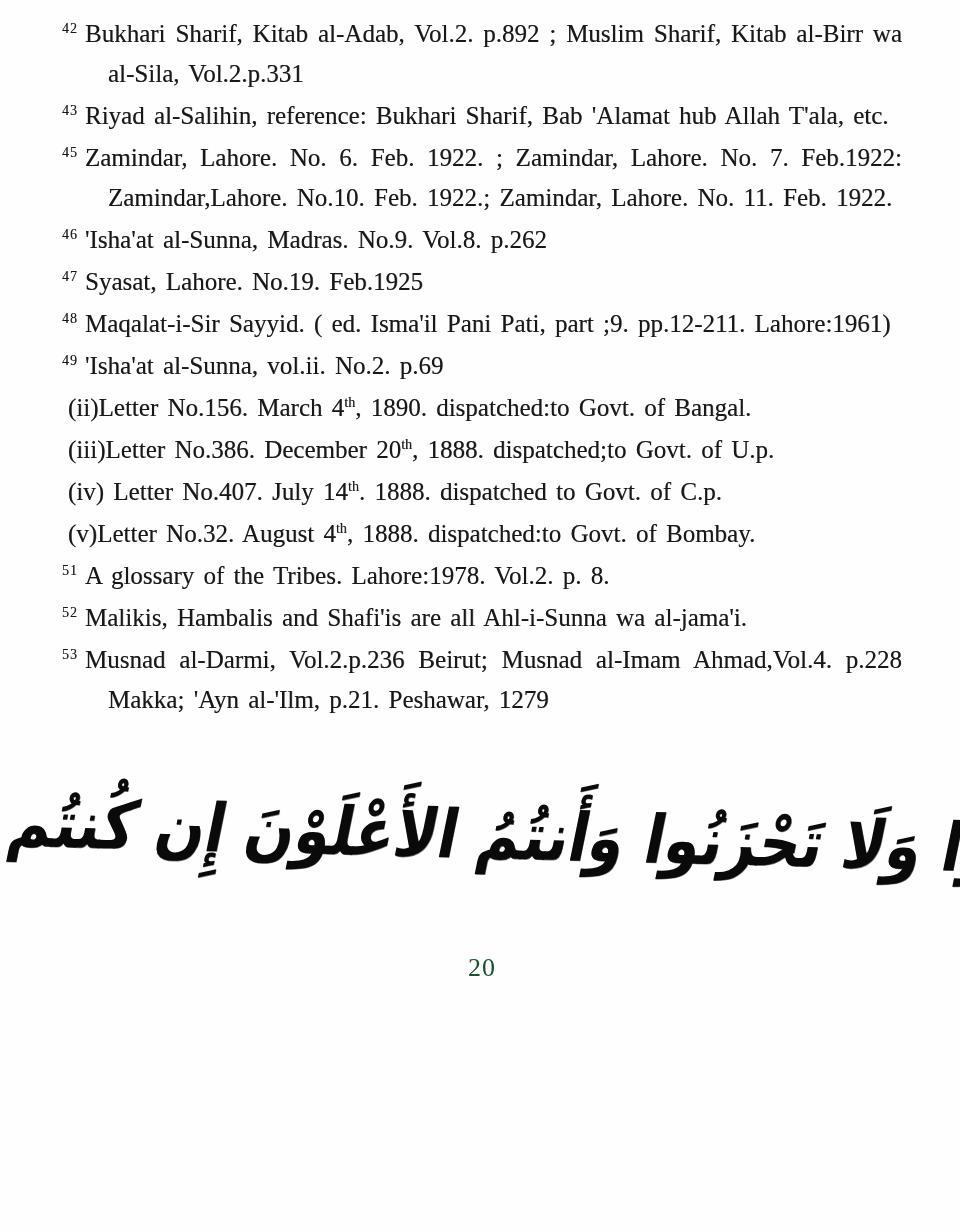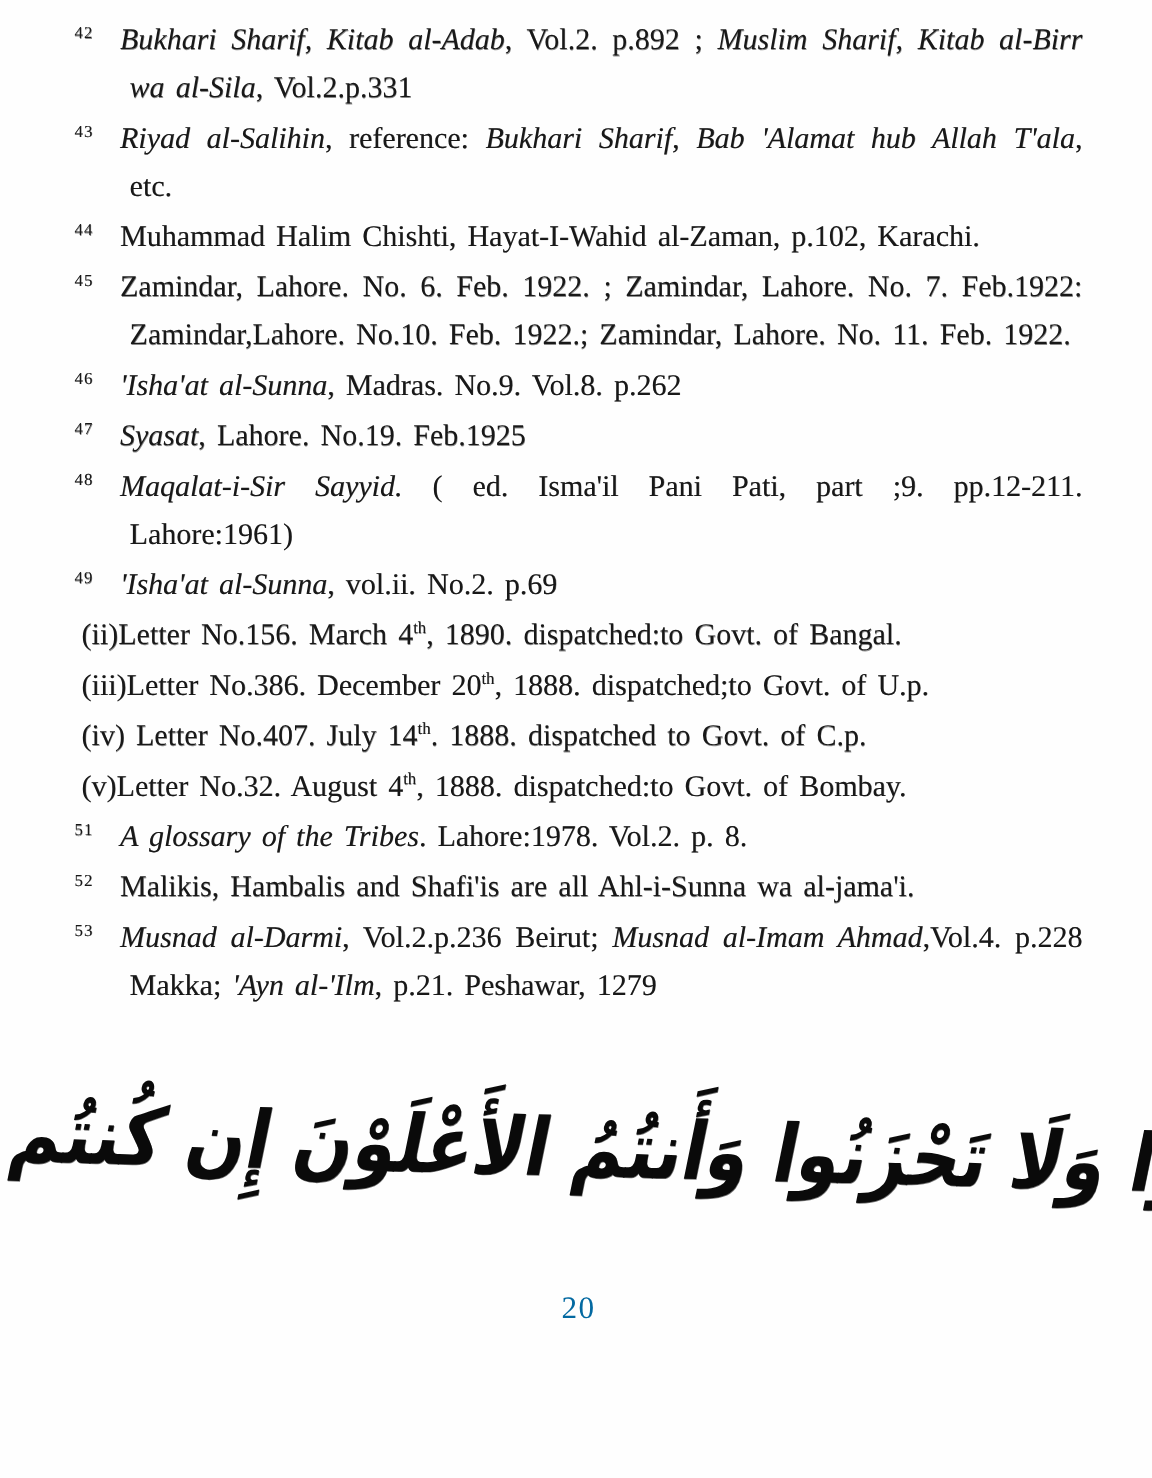"42" .footnotes sup.marker { margin-right: 22px -> 7px }
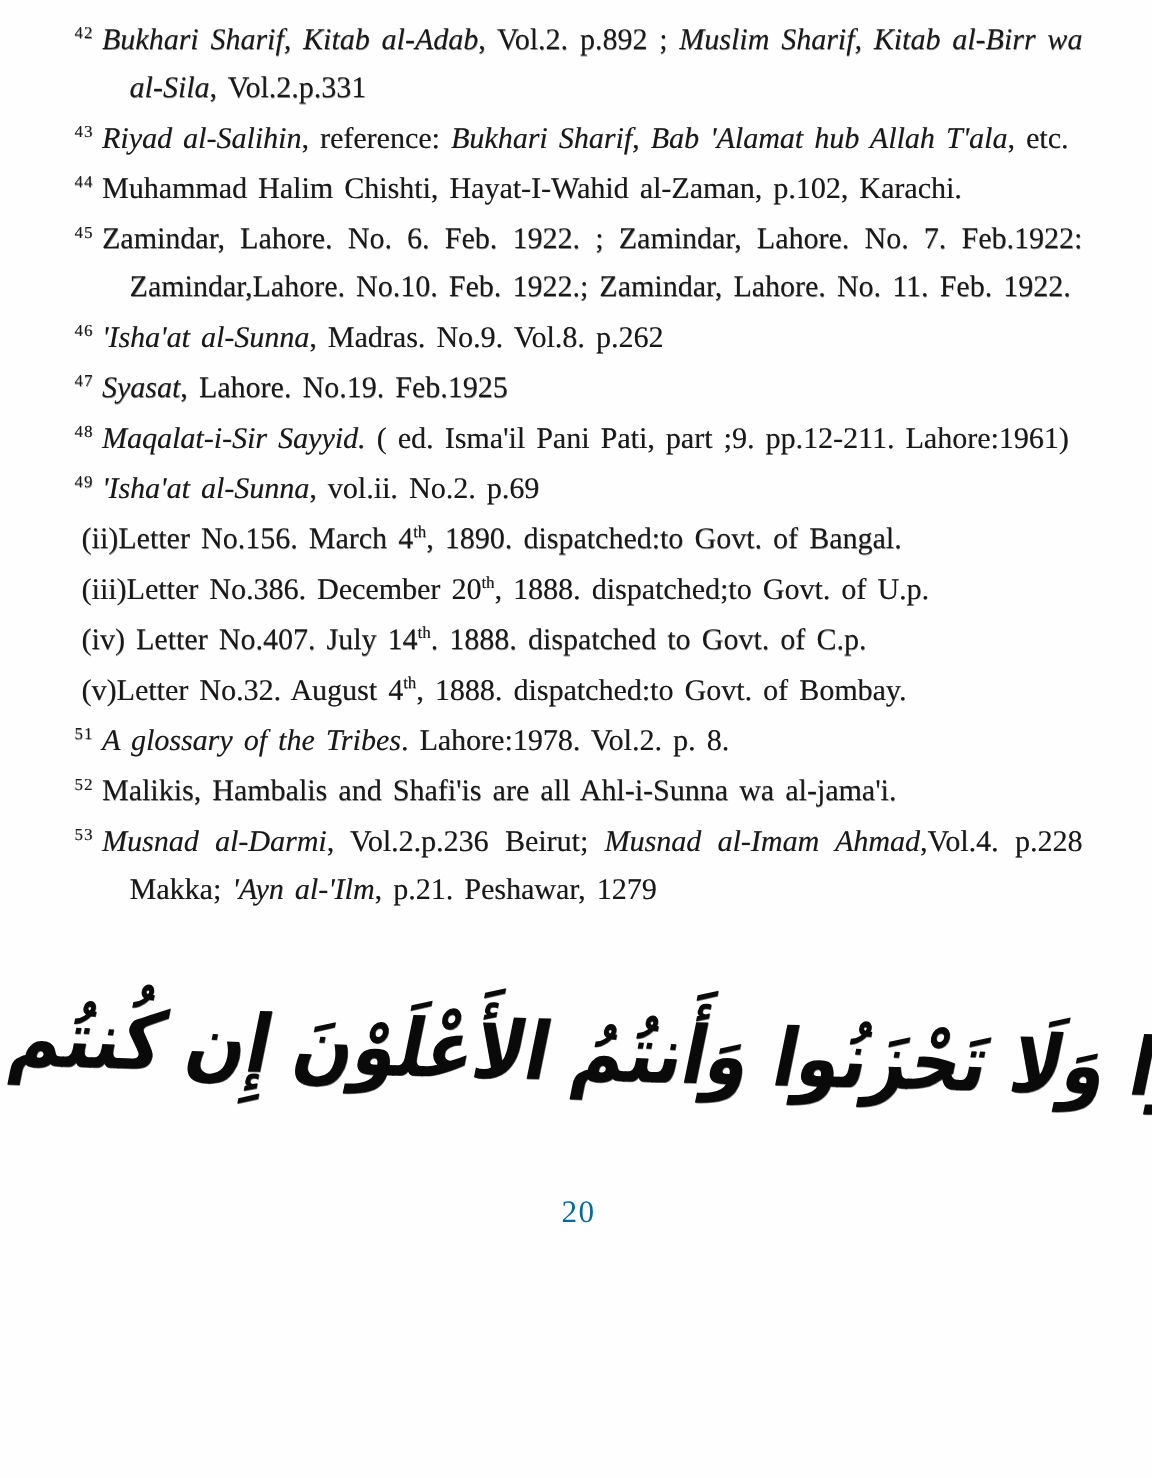"Bukhari Sharif, Kitab al-Adab" .footnotes .it { font-style: italic -> none }
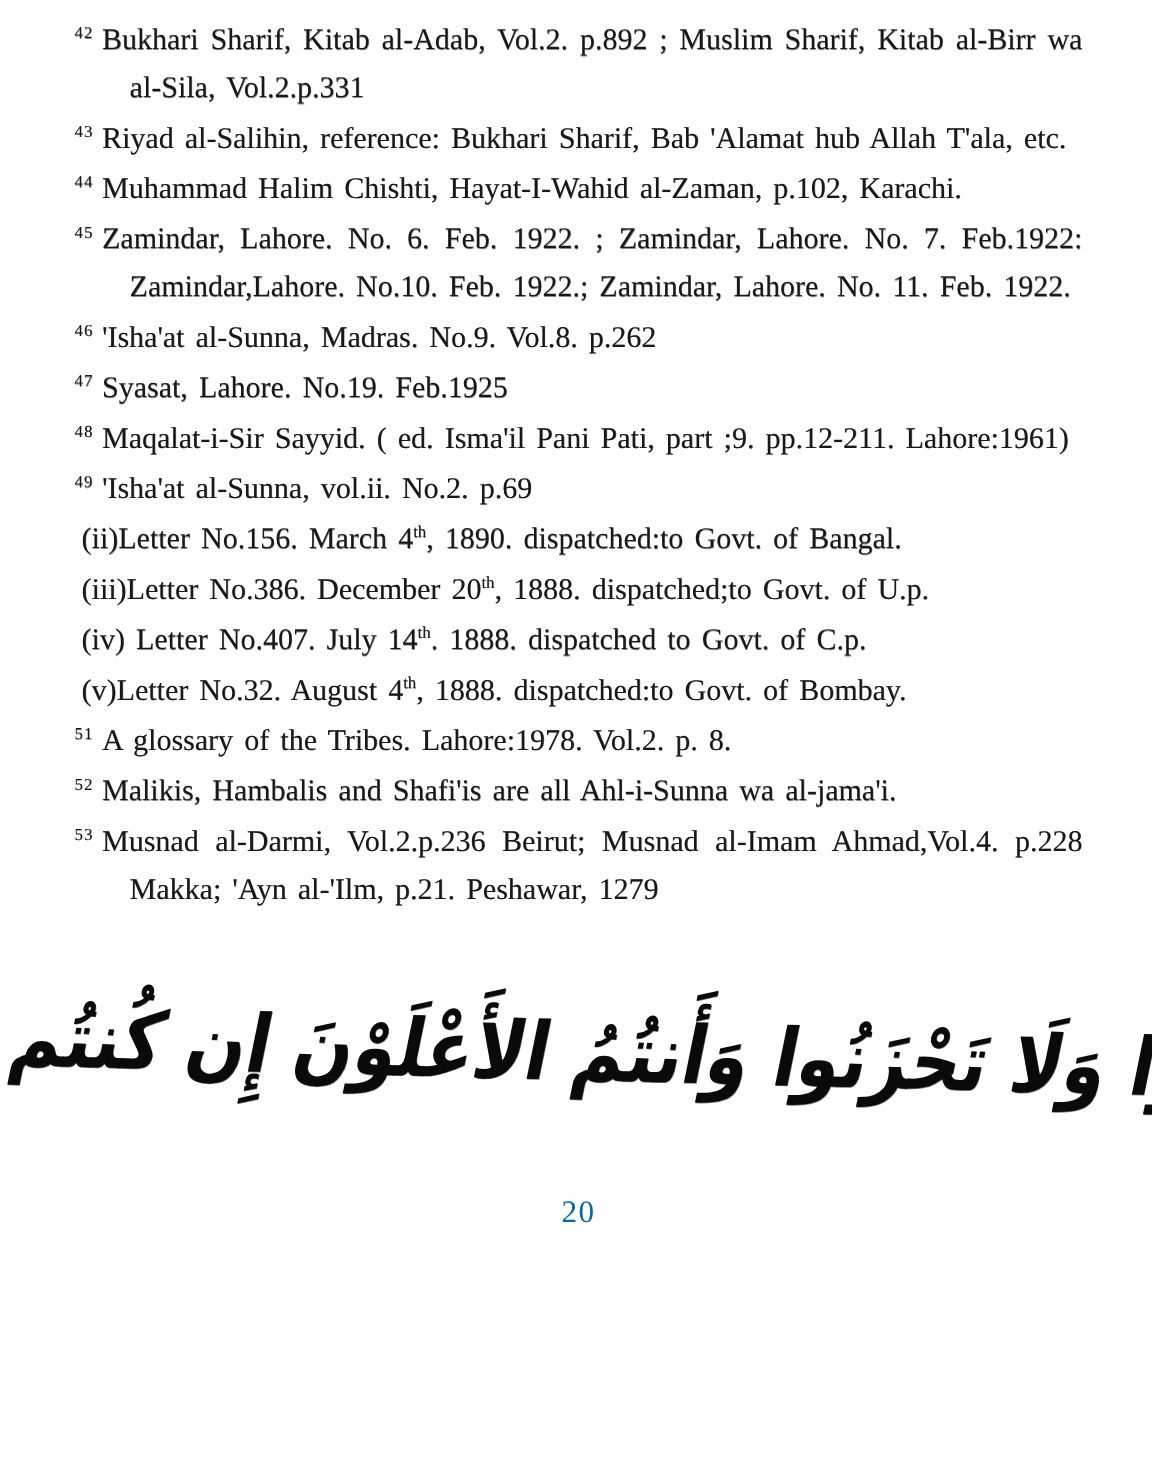"44 Muhammad Halim Chishti, Hayat-I-Wahid" p.fn { html: <p><sup>44</sup><span>Muhammad Halim Chishti, Hayat-I-Wahid al-Zaman, p.102, Karachi.</span></p> -> none }
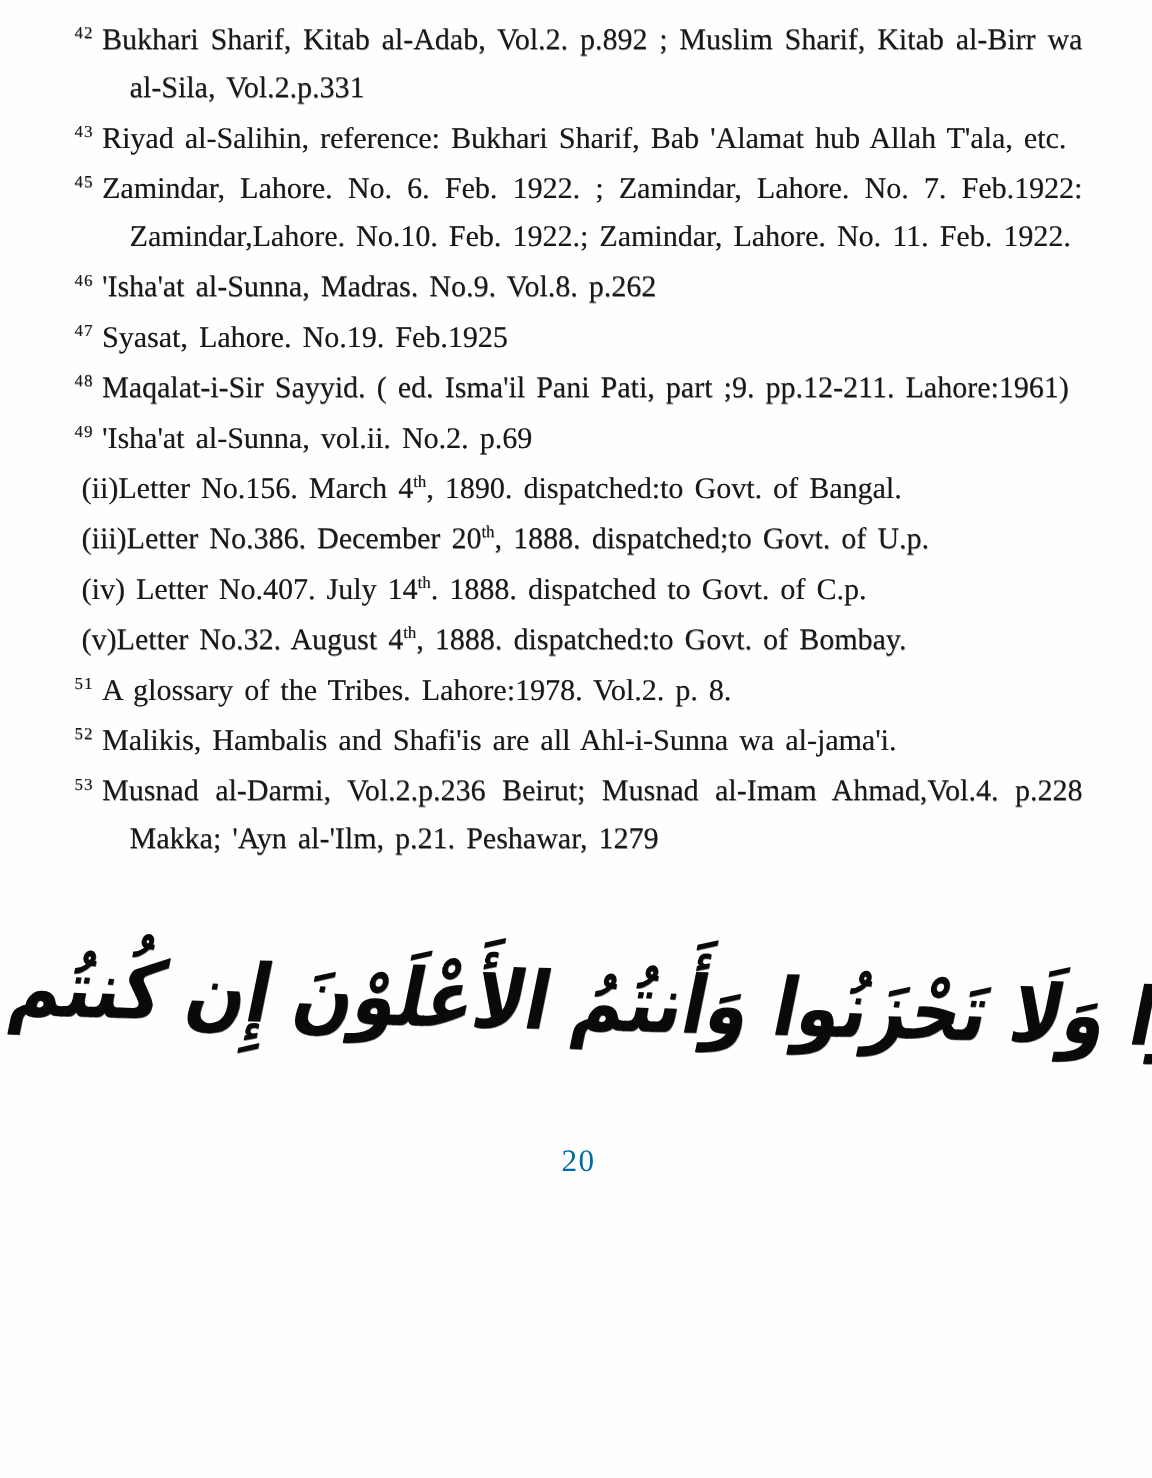"20" .page-number { color: #0369a1 -> #14532d }
